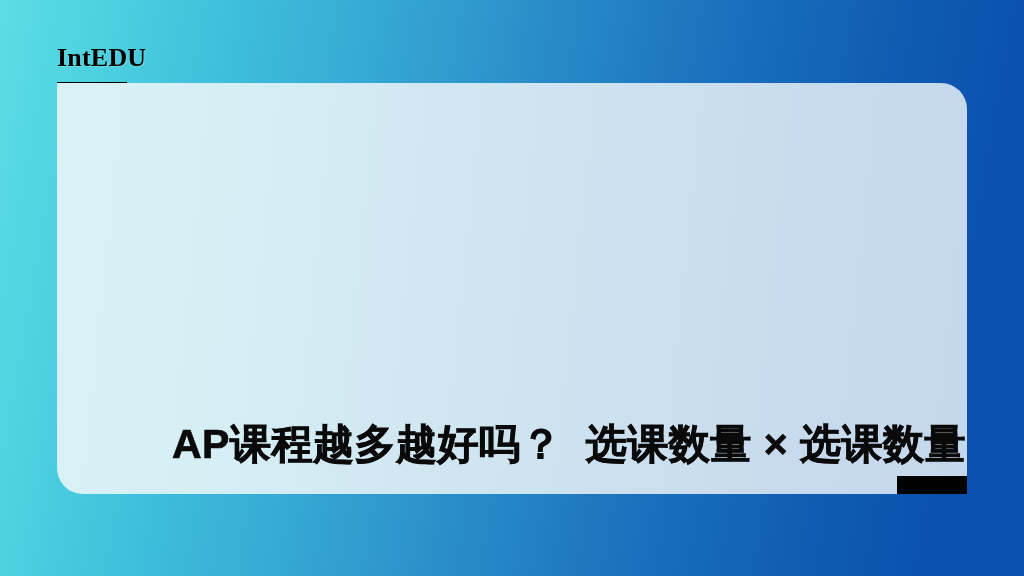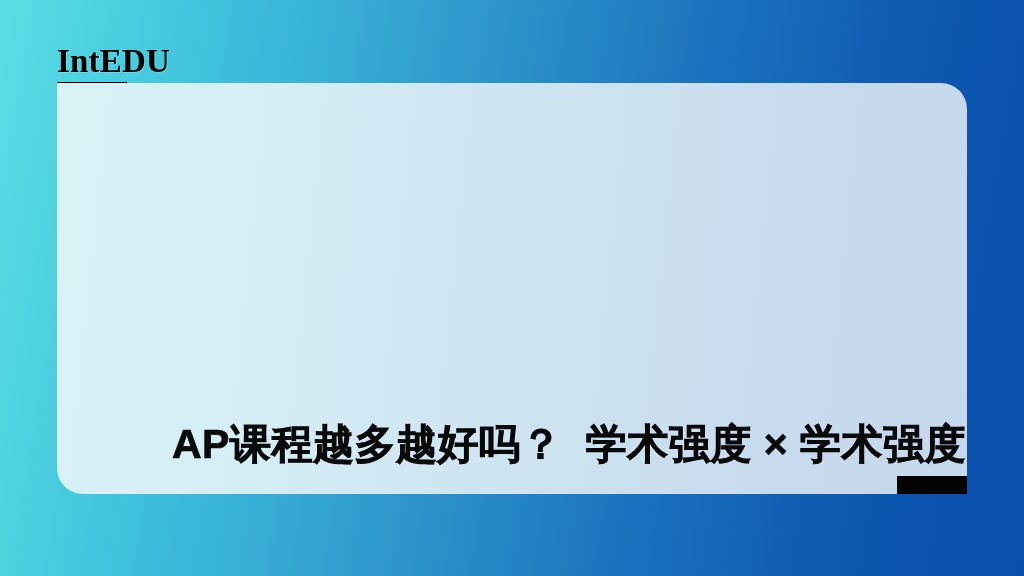"IntEDU" .brand { font-size: 33px -> 26px }
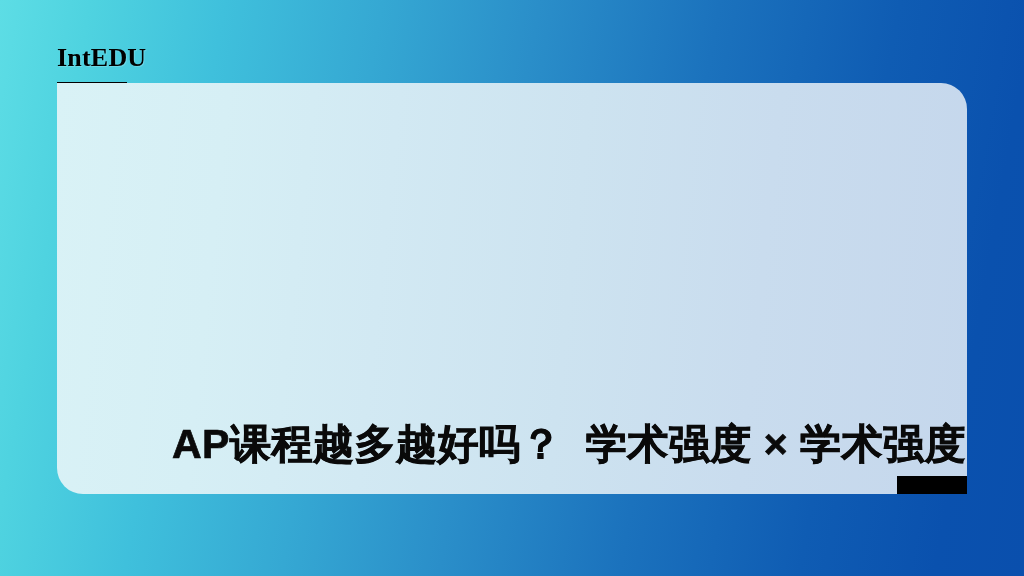"AP课程越多越好吗？ 学术强度 × 学术强度" span.ln { text: 学术强度 × 学术强度 -> 选课数量 × 选课数量 }
